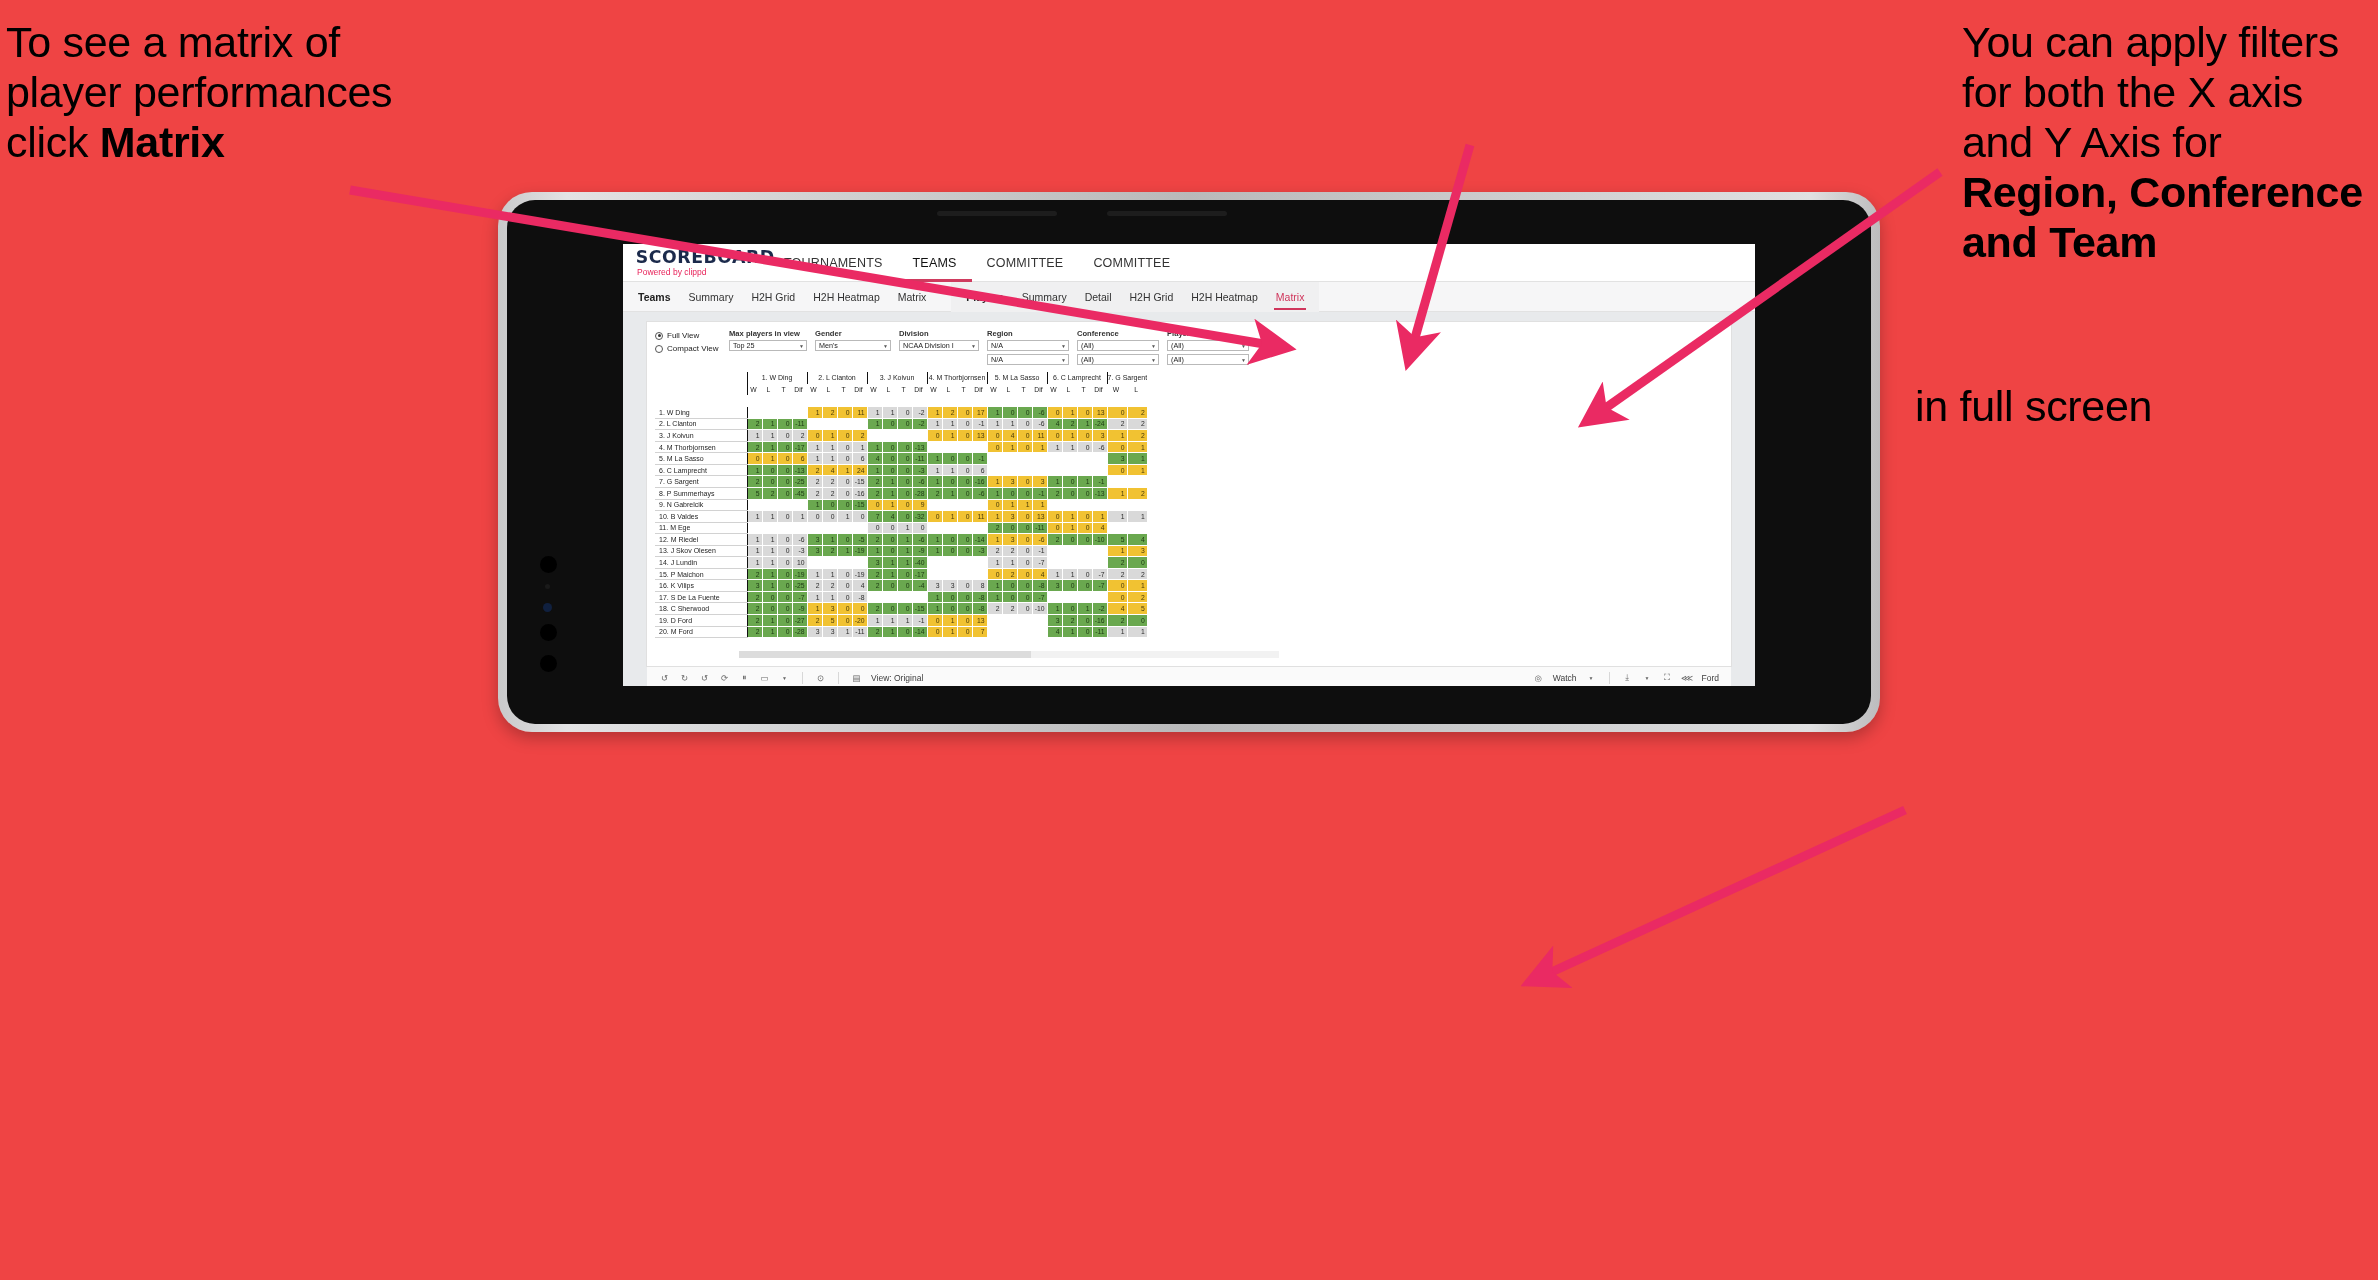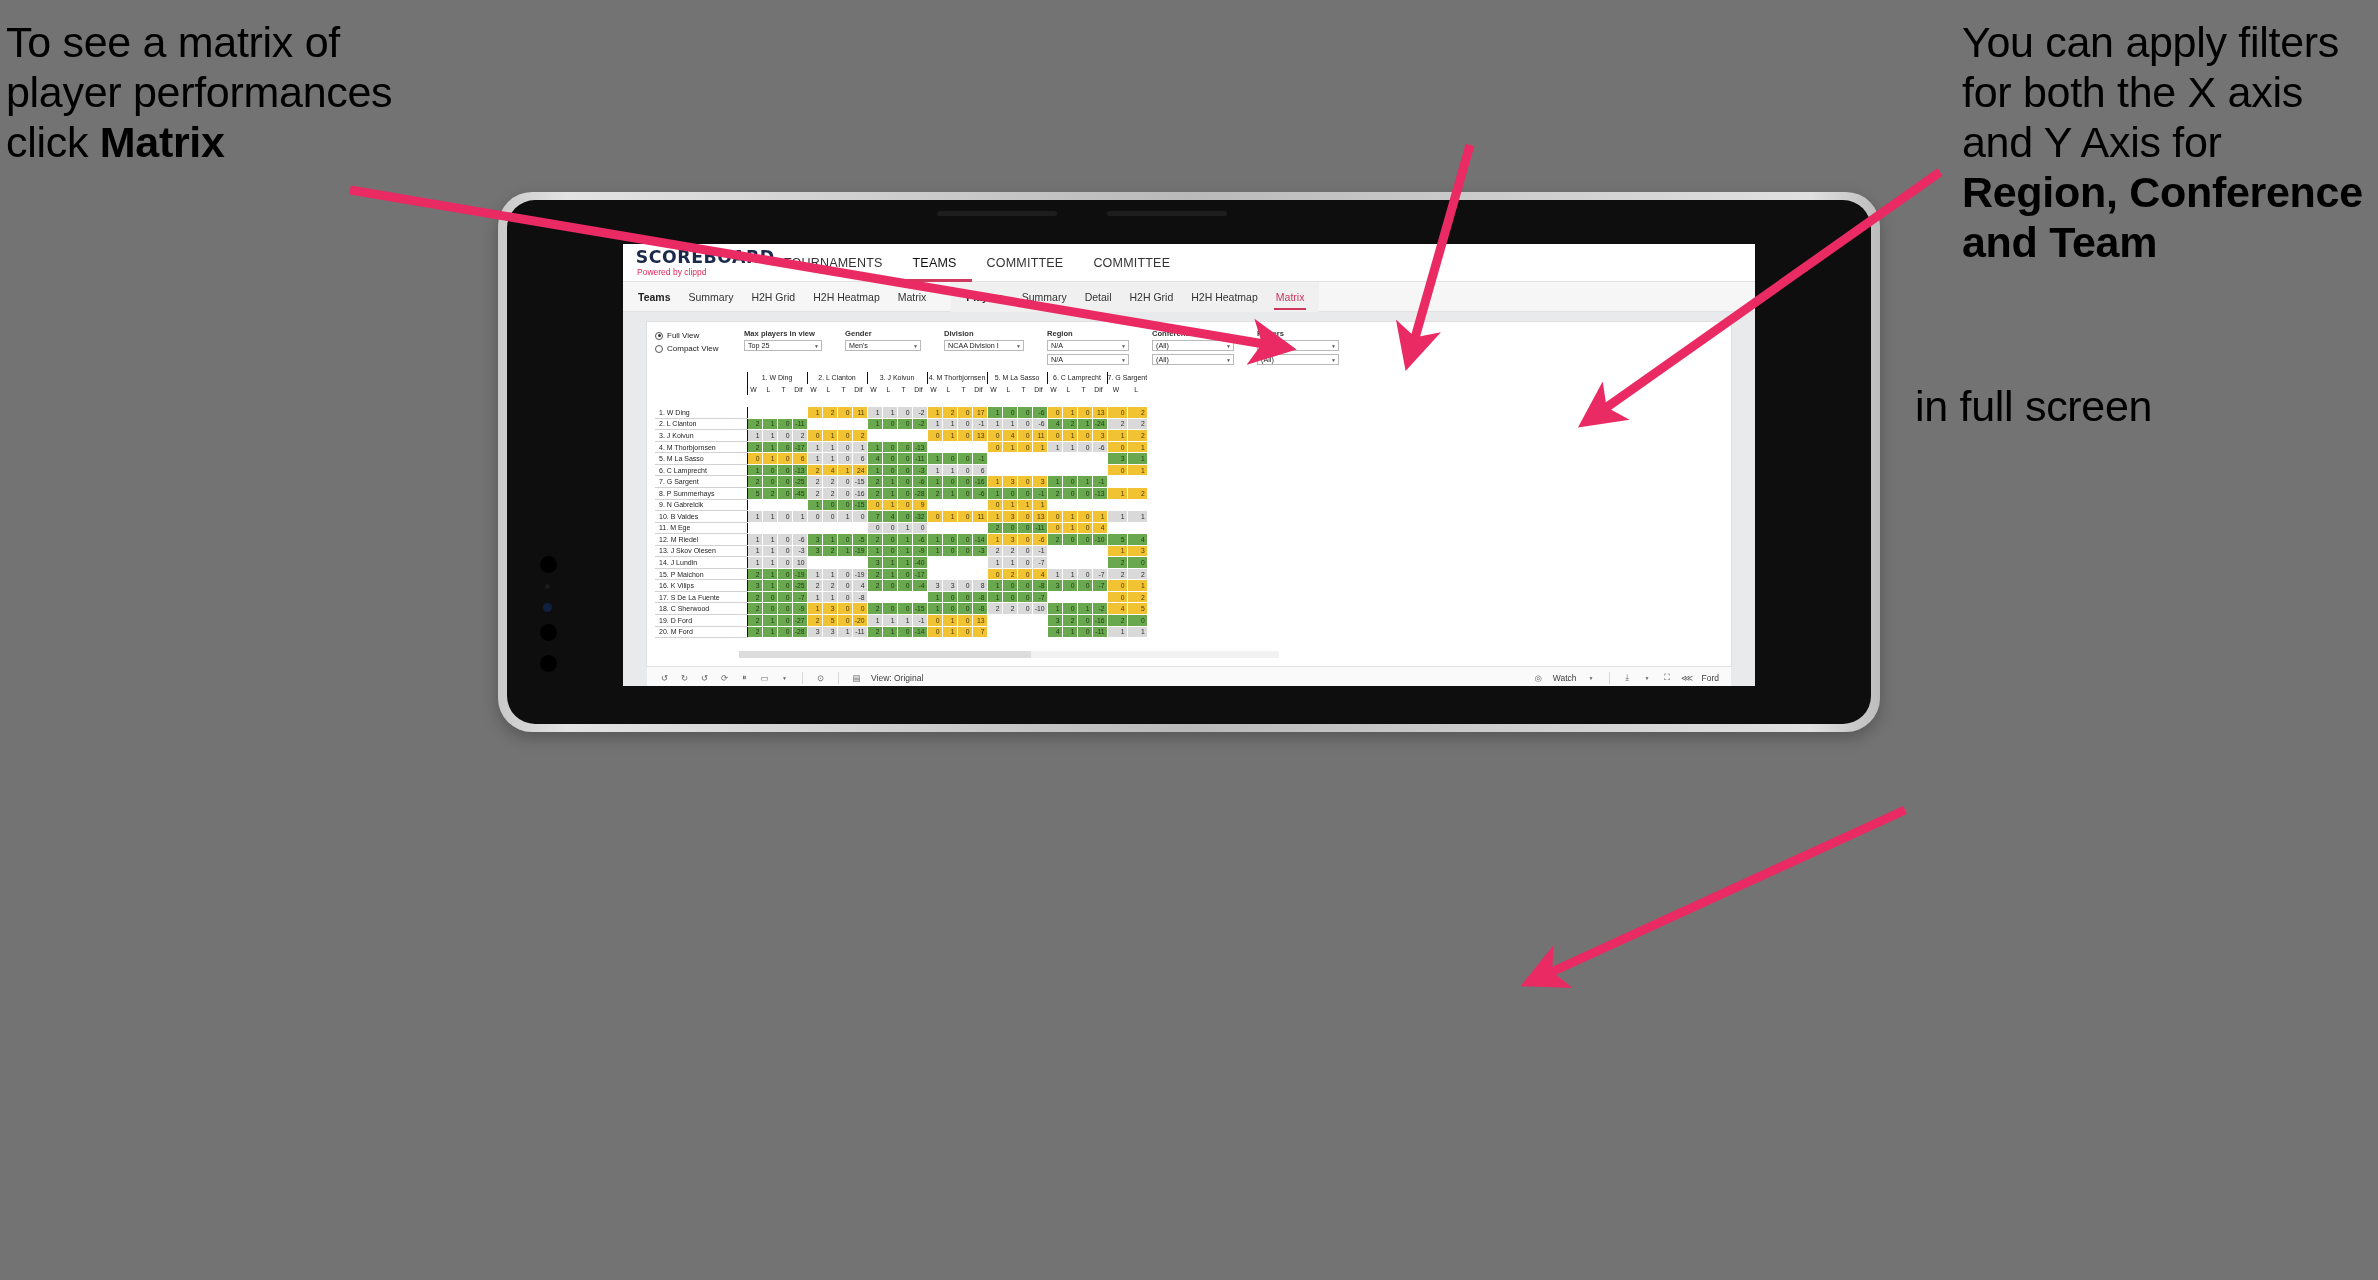"To see a matrix of" #stage { background: #737373 -> #ef4444 }
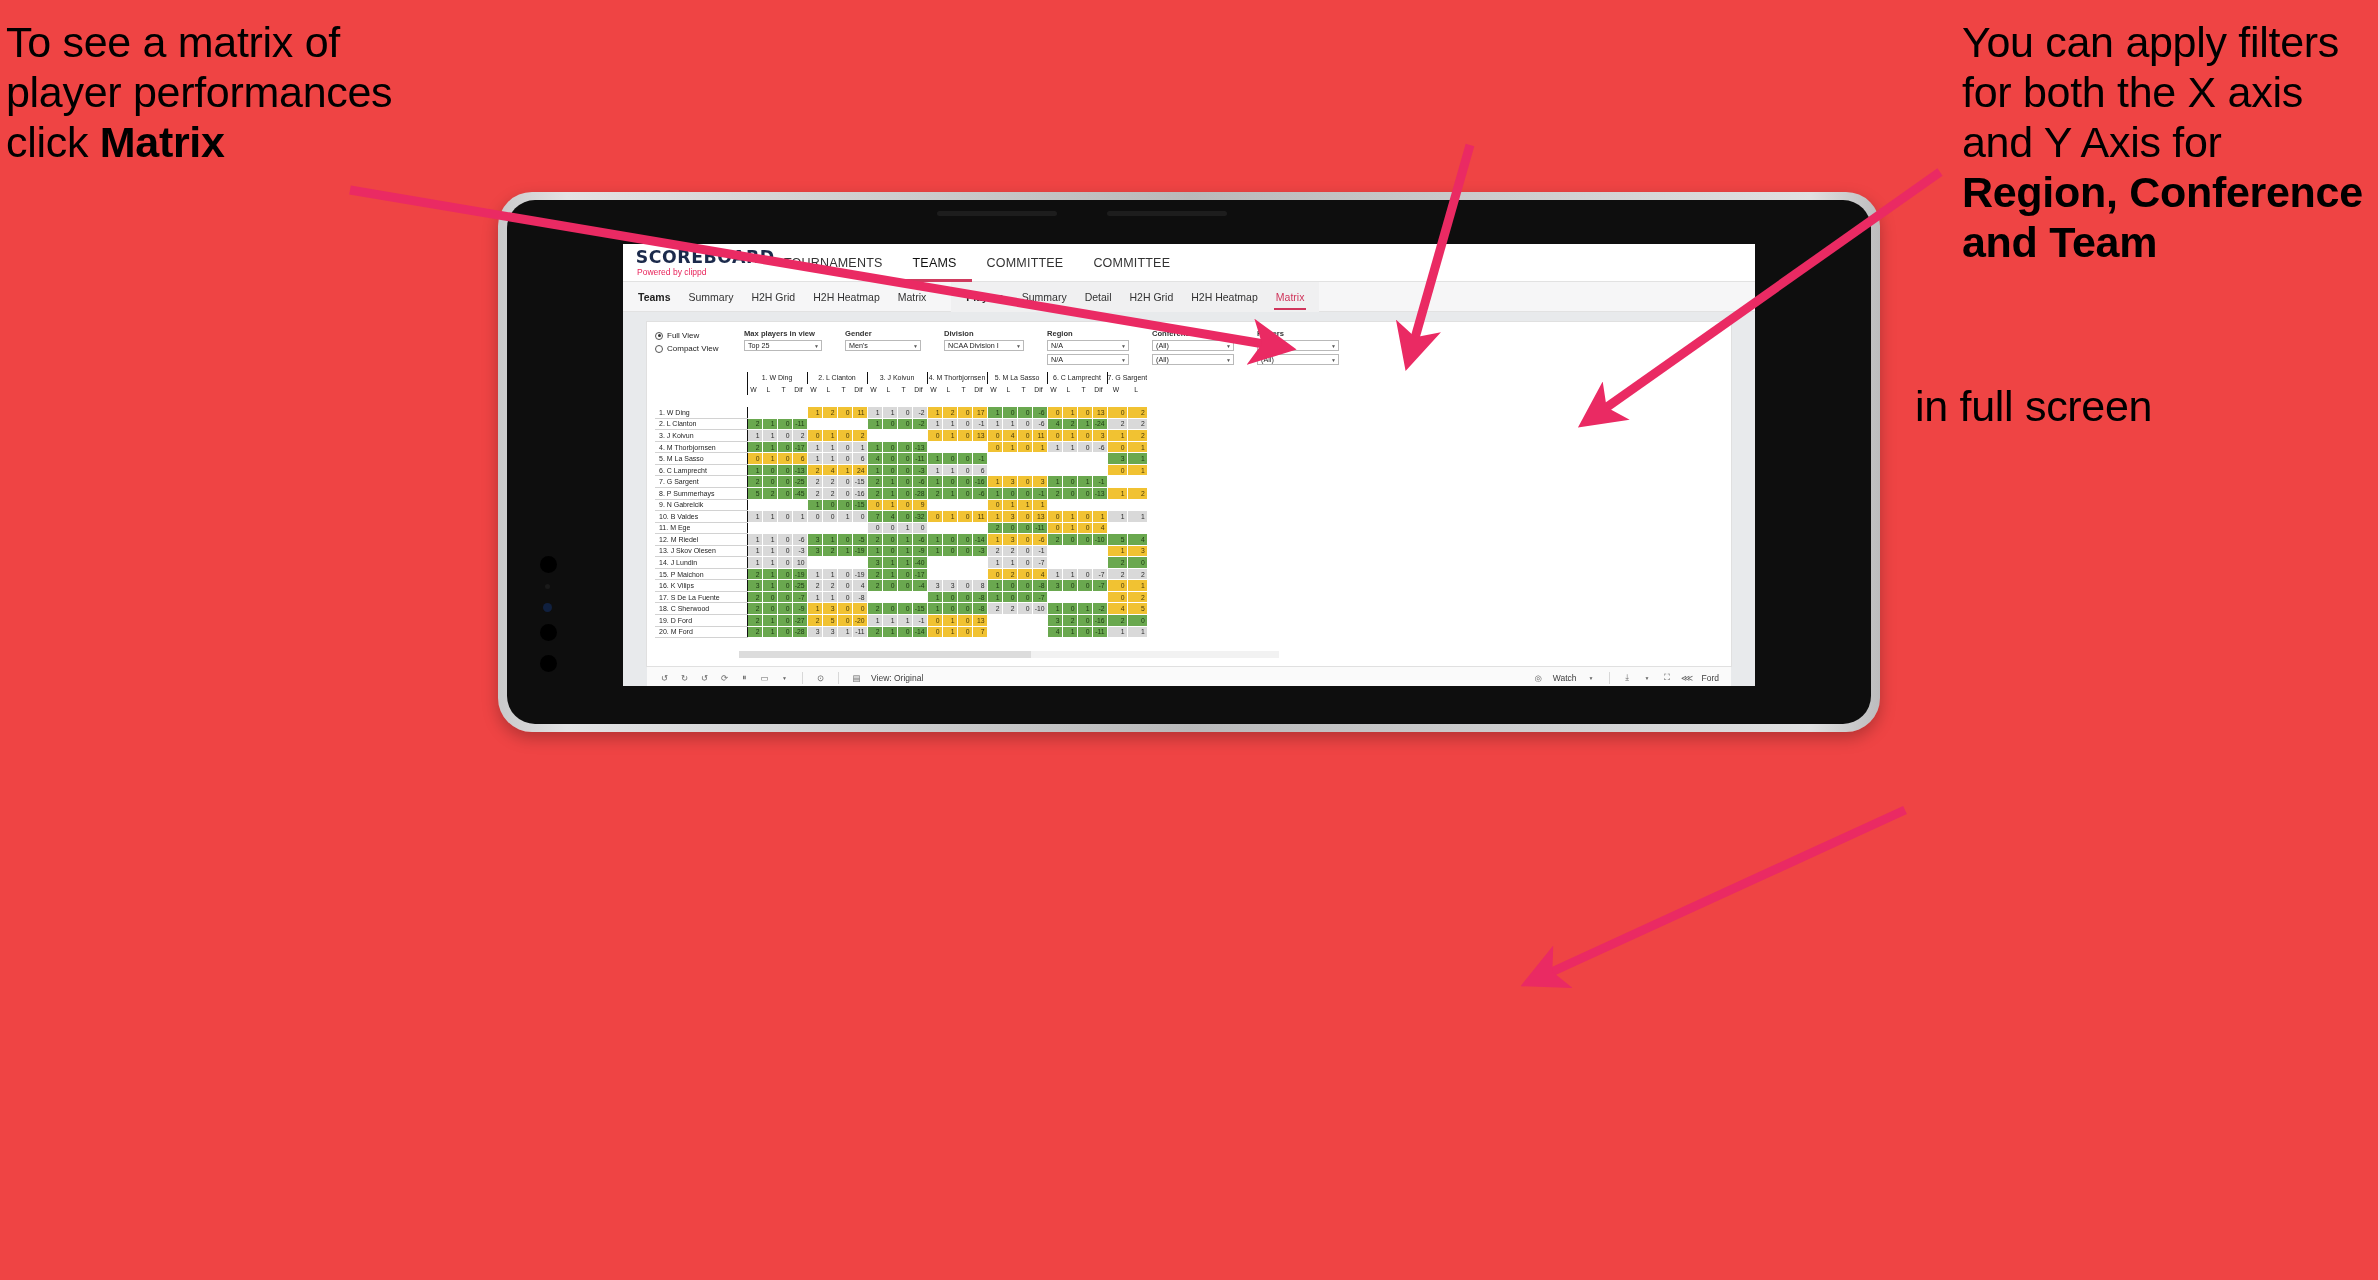"Full View" .filters { gap: 15px -> 0 }
